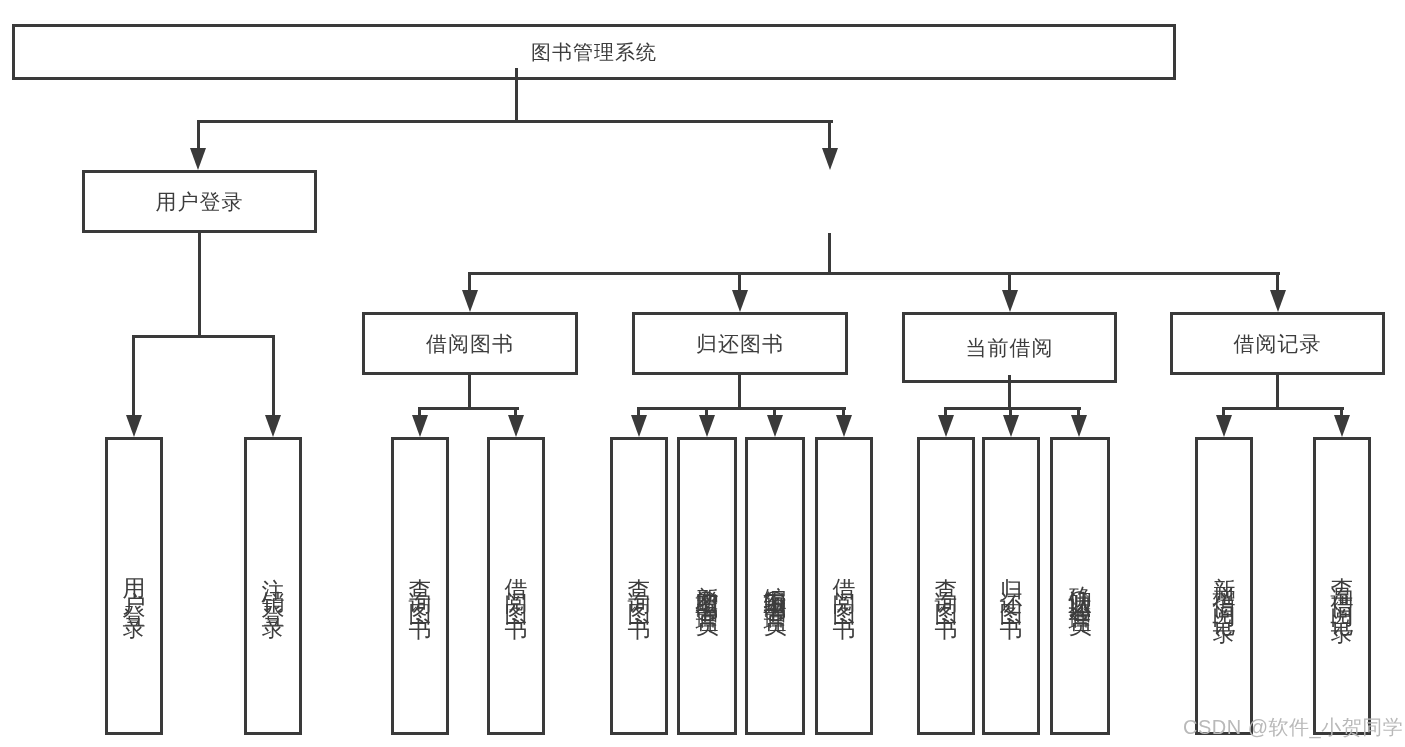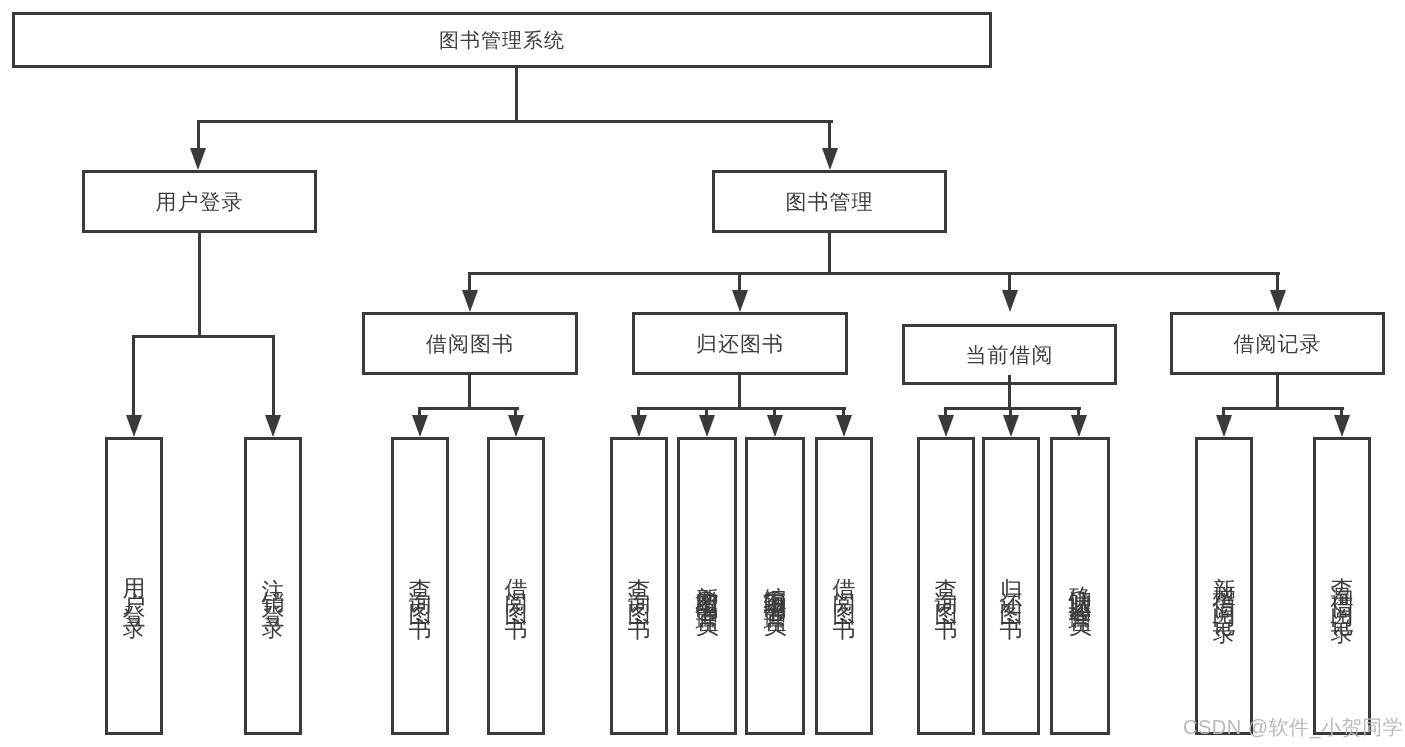"图书管理系统" div.hbox { top: 12px -> 24px; width: 980px -> 1164px }
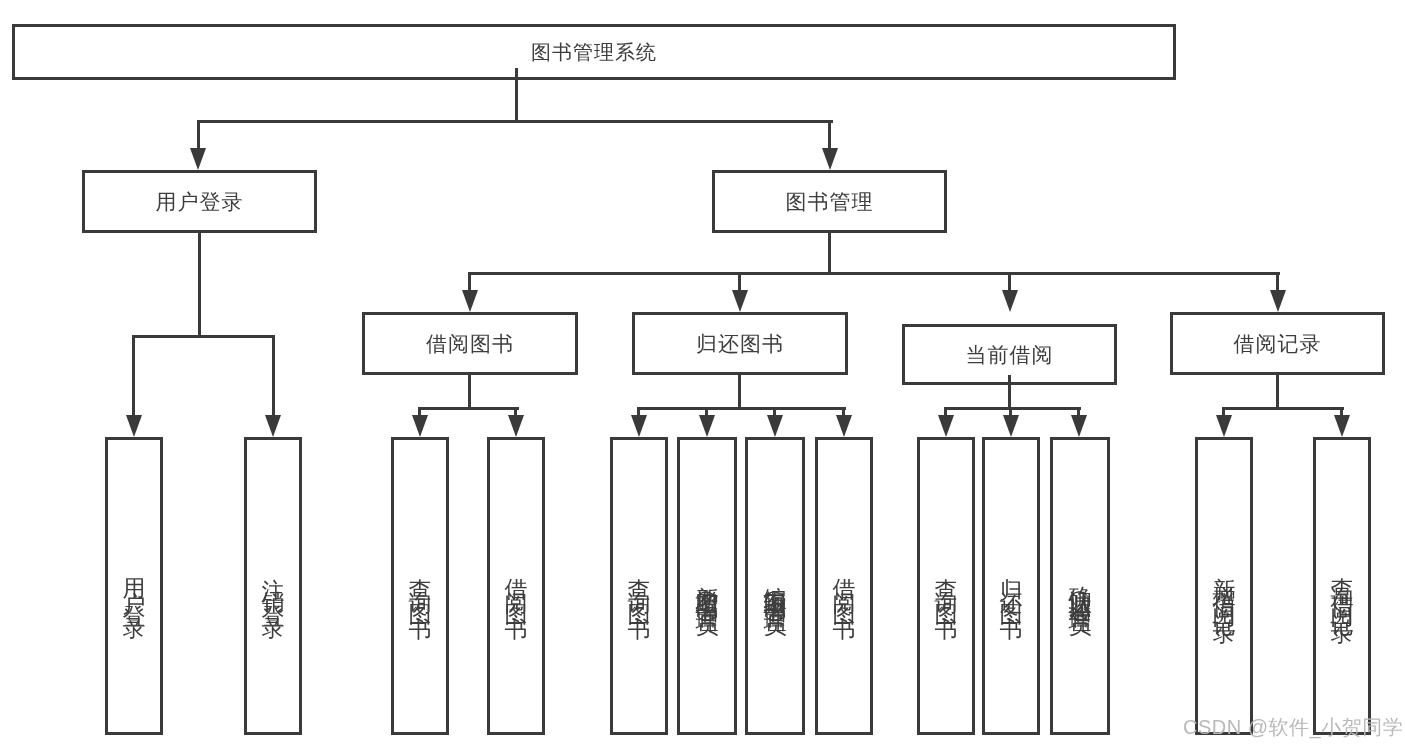"图书管理" div.hbox { html: <div> <span>图书管理</span> </div> -> none }
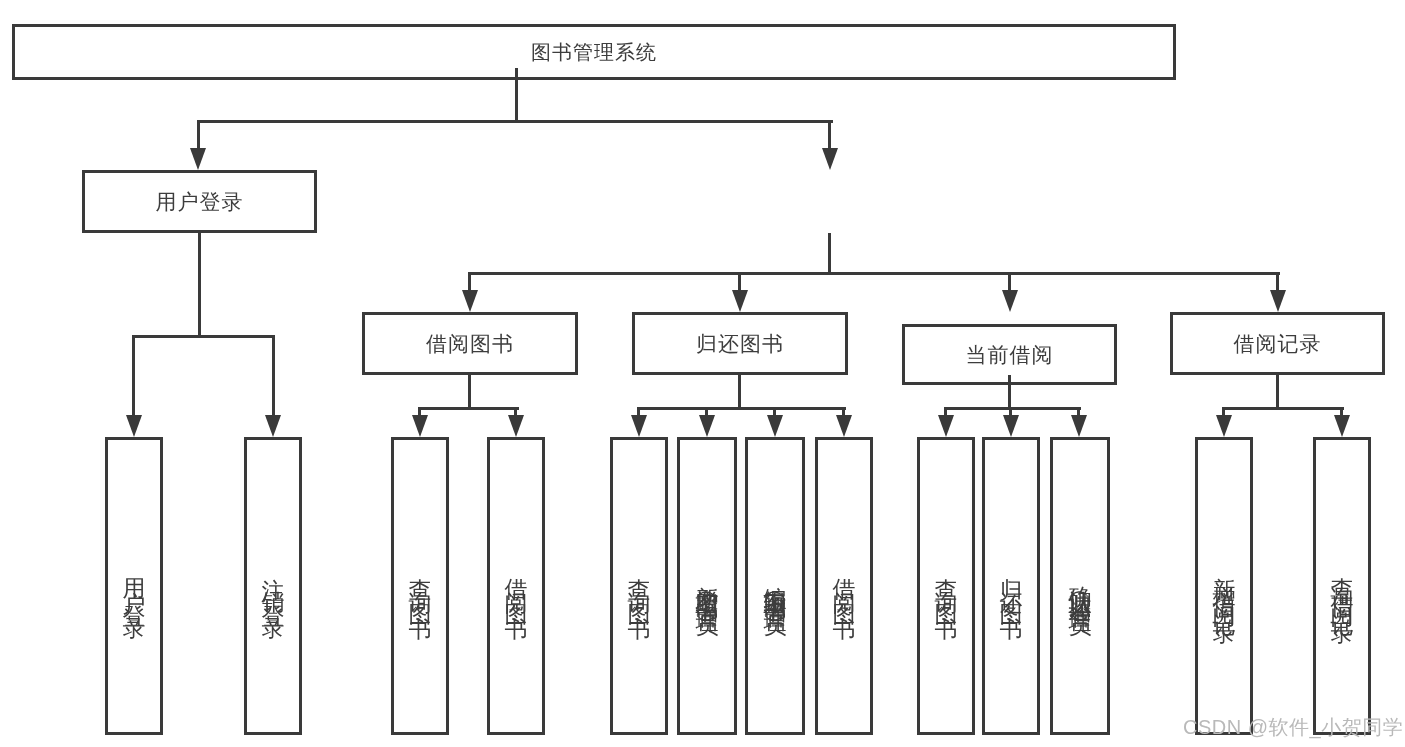"当前借阅" div.hbox { height: 61px -> 71px; top: 324px -> 312px }
